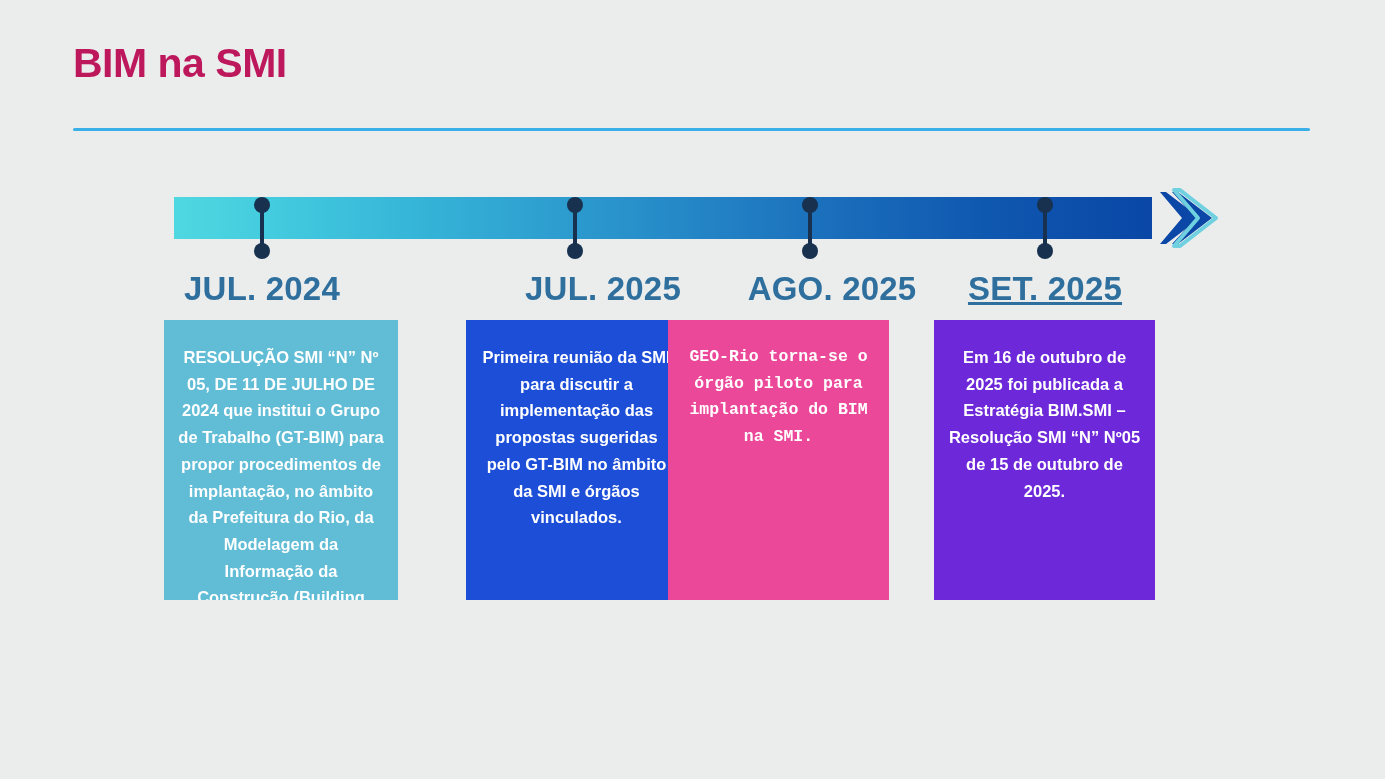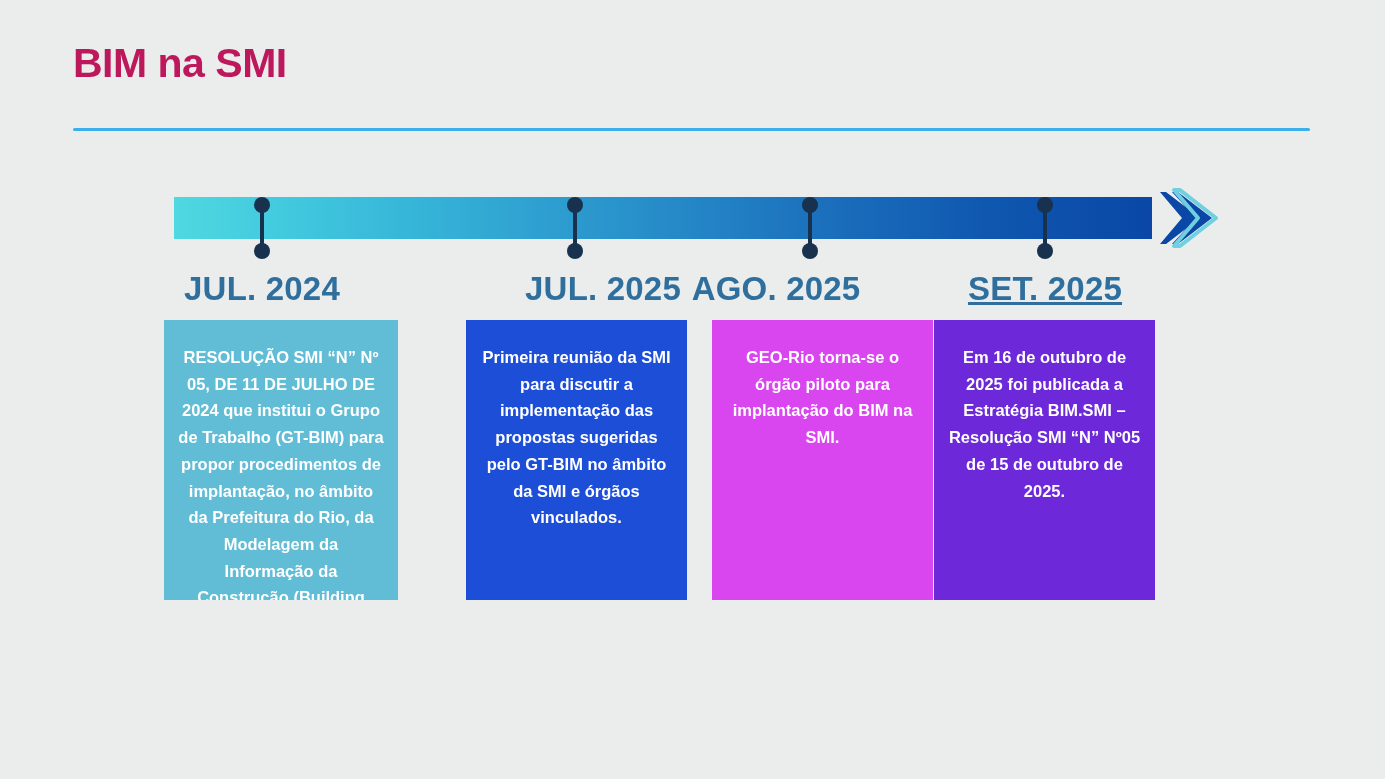"AGO. 2025" div.date-label { left: 776px -> 832px }
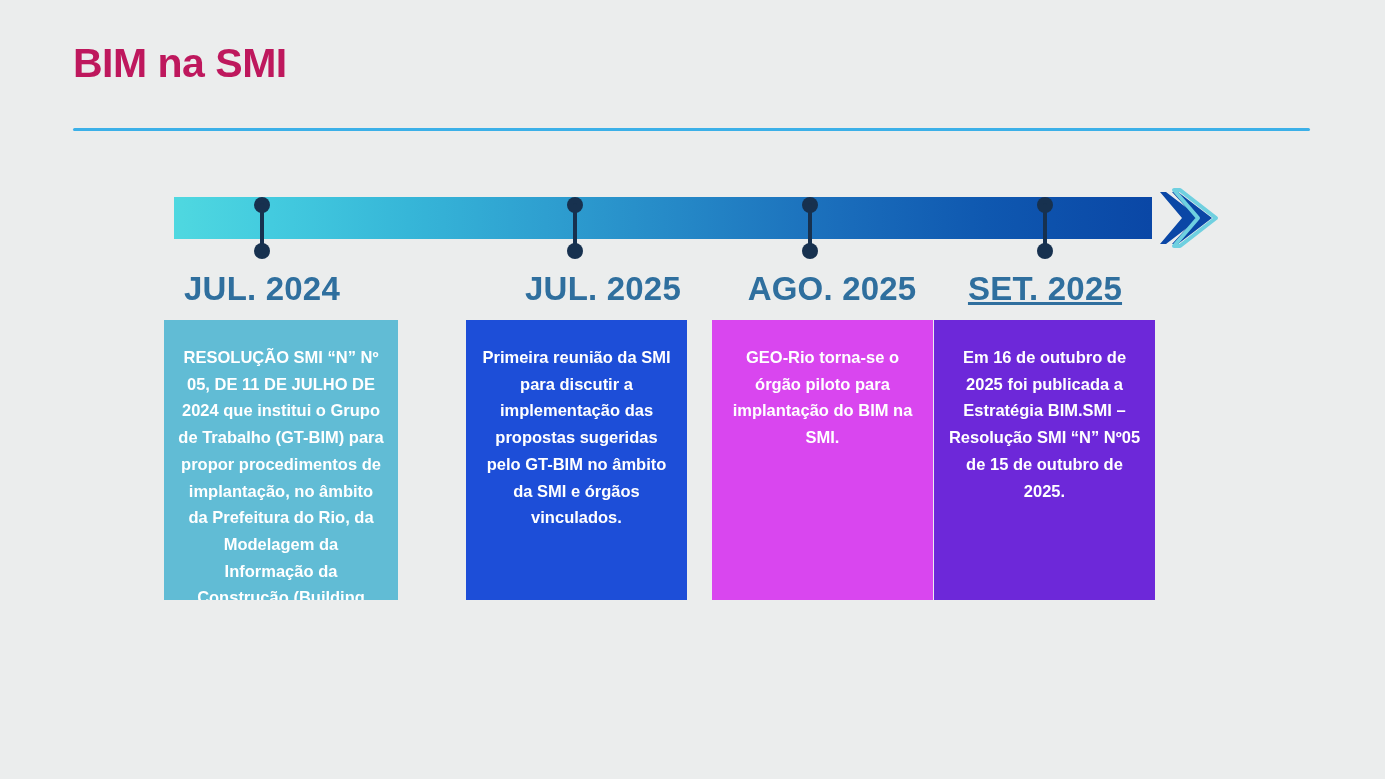"GEO-Rio torna-se o órgão piloto" div.card { background: #d946ef -> #ec4899; font-family: none -> Liberation Mono, monospace; left: 712px -> 668px }
